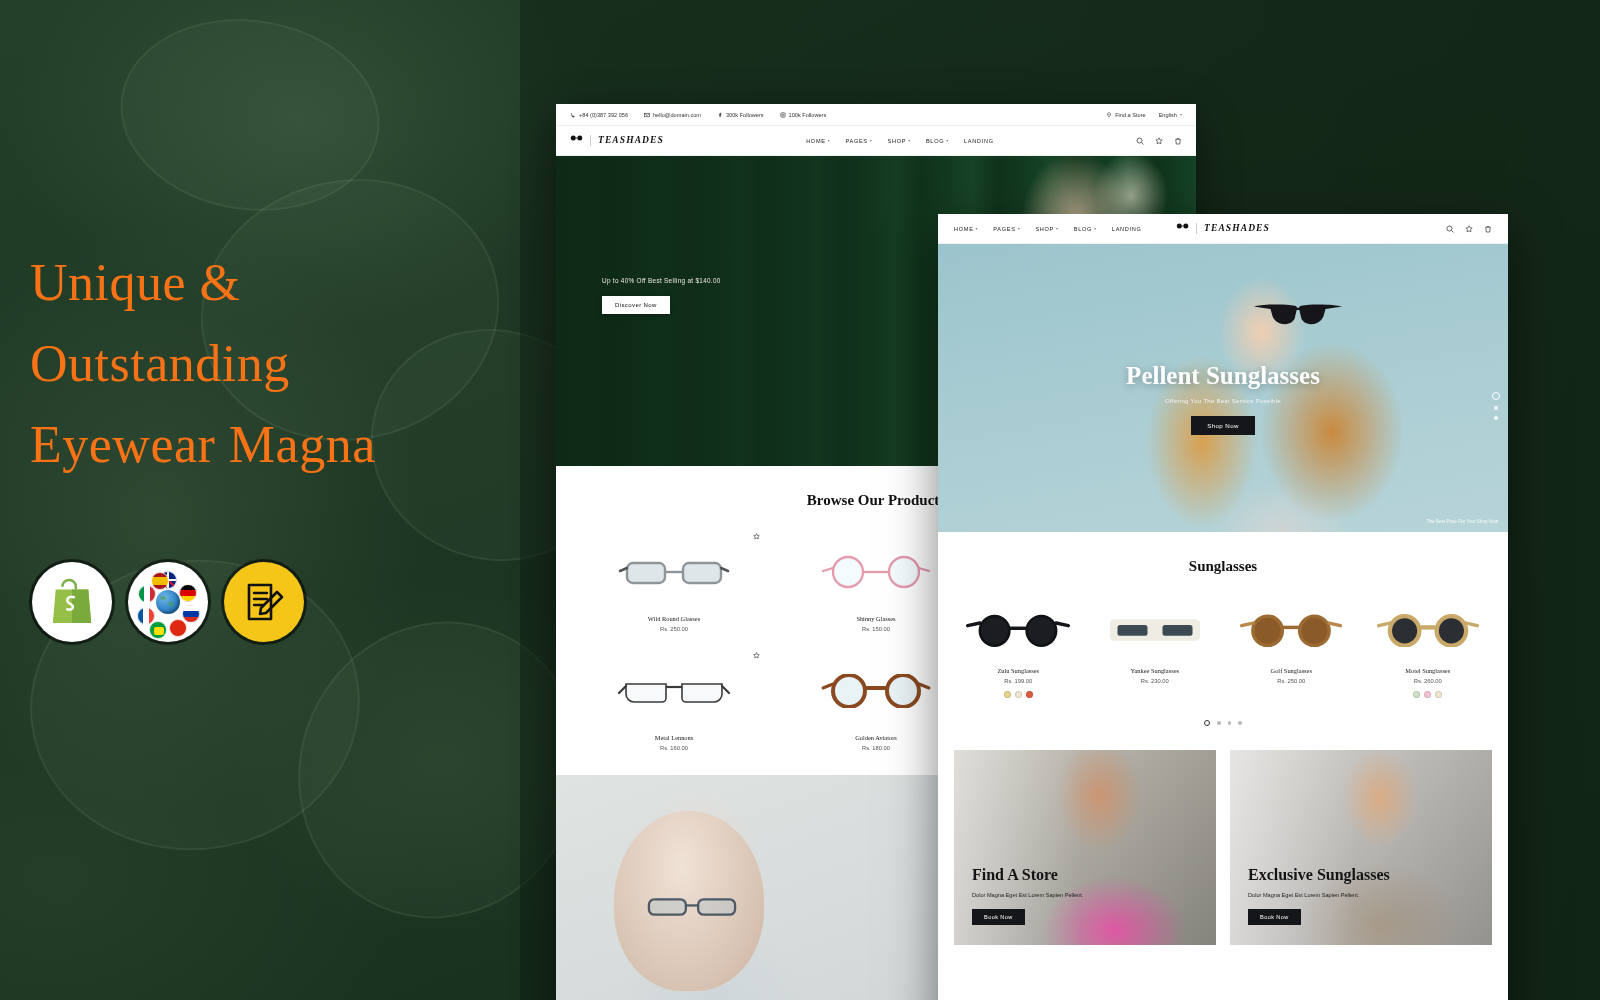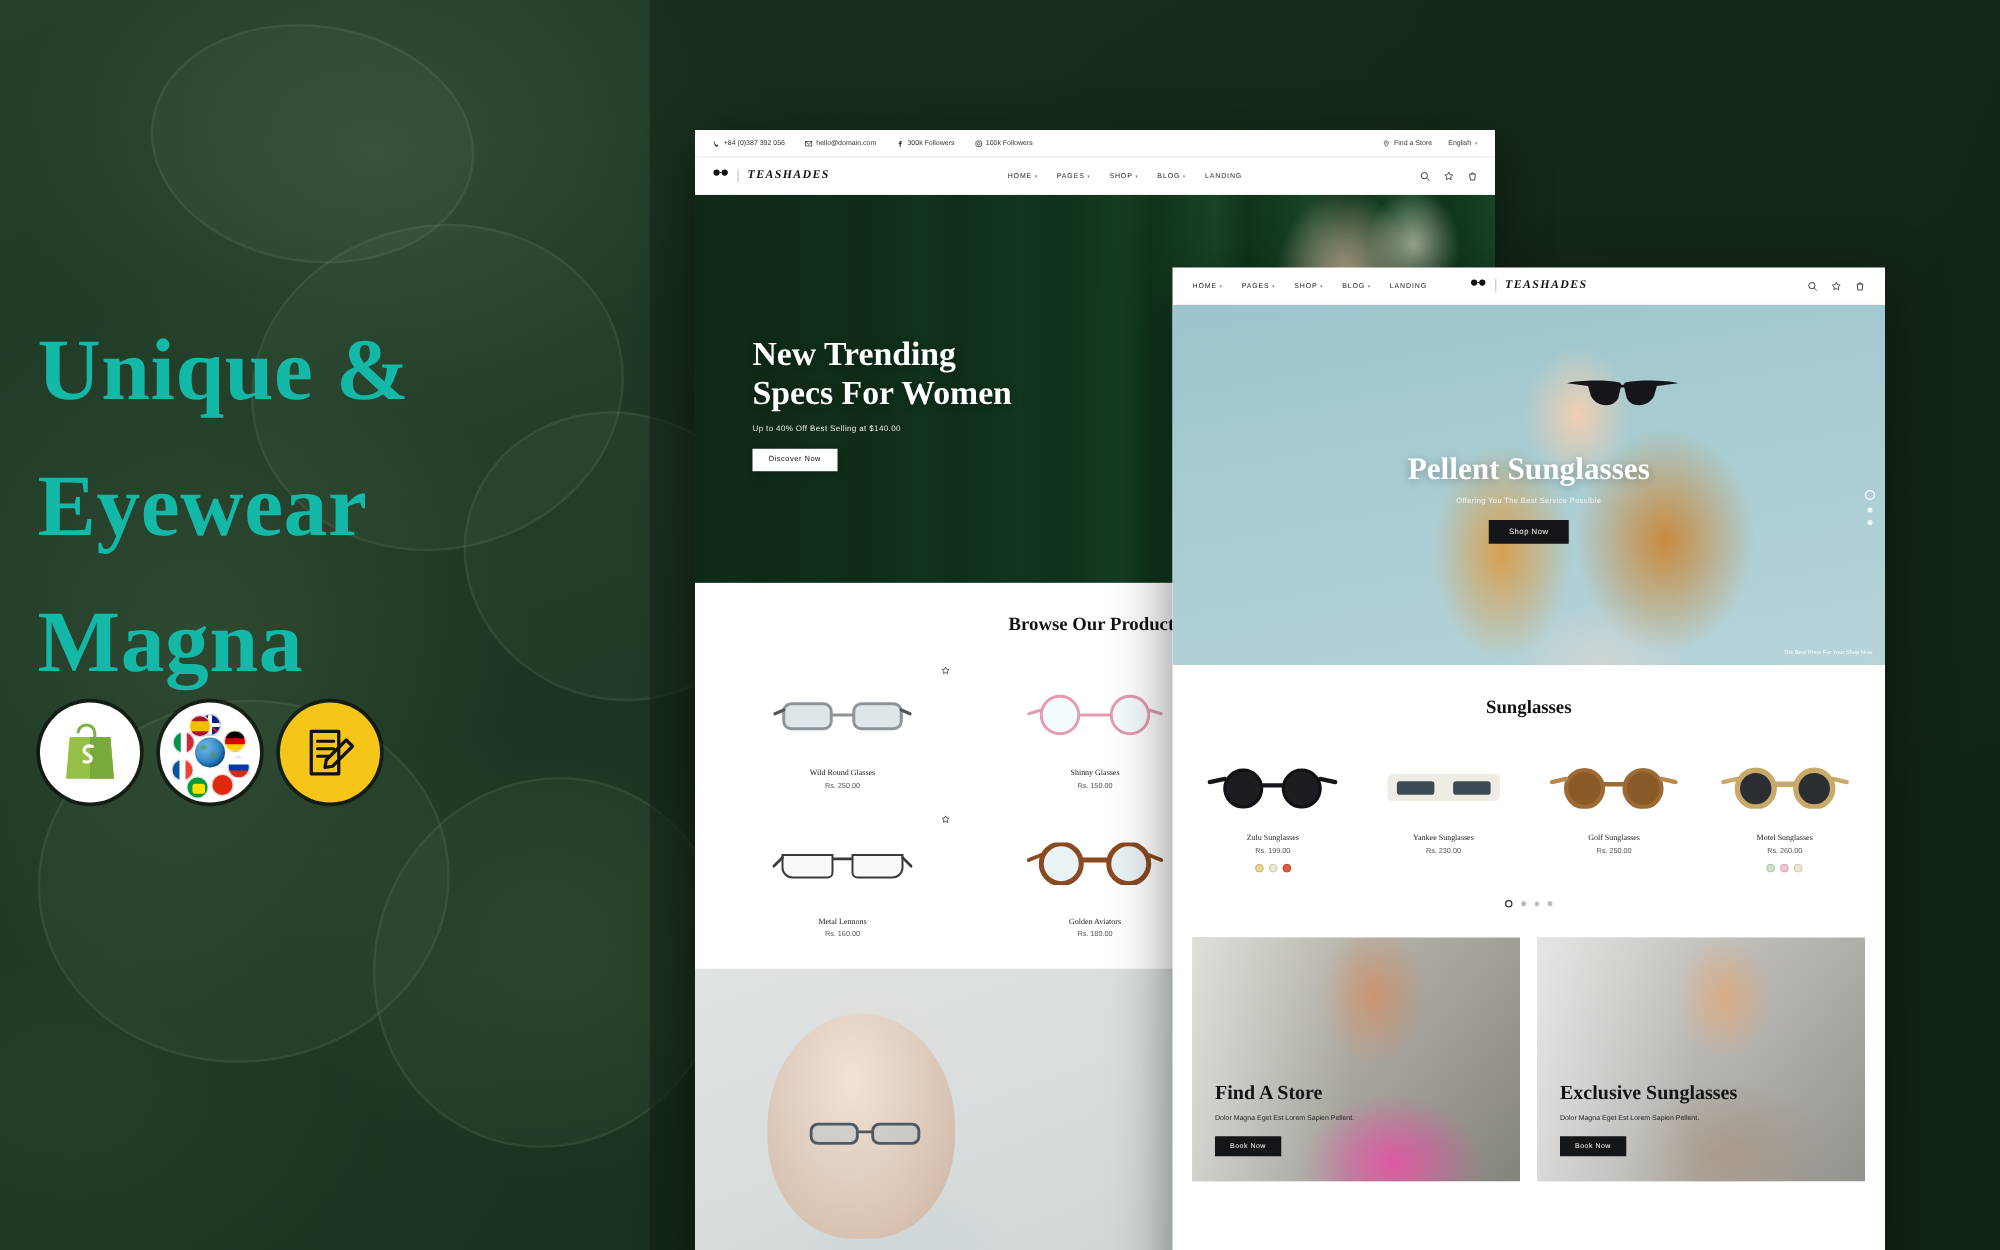"Unique &" .headline { color: #14b8a6 -> #f97316; font-size: 70px -> 52px; font-weight: 700 -> 400 }
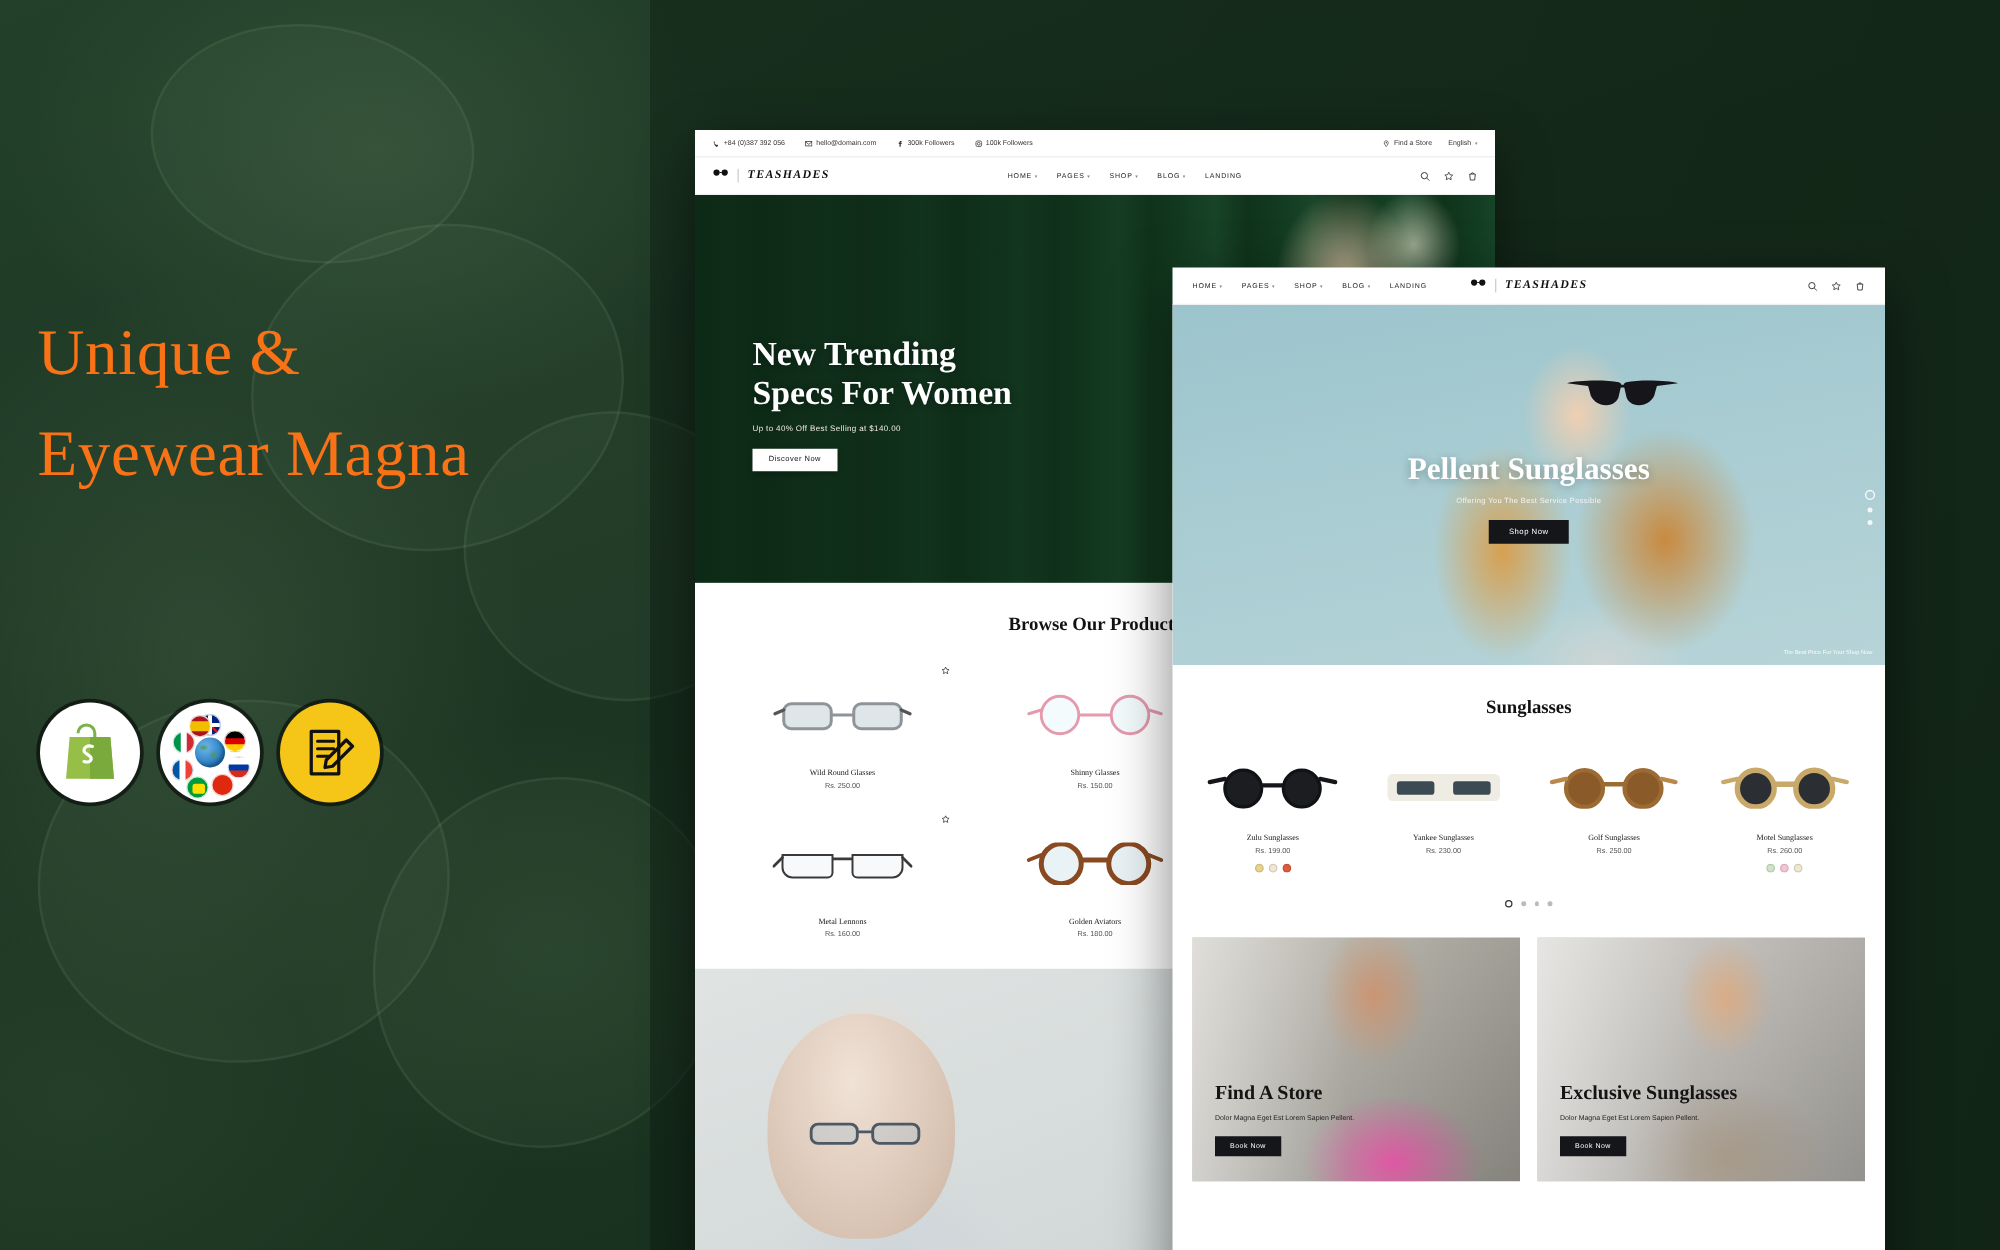"New Trending" h1 { html: <h1> <span>New Trending</span><br> <span>Specs For Women</span> </h1> -> none }
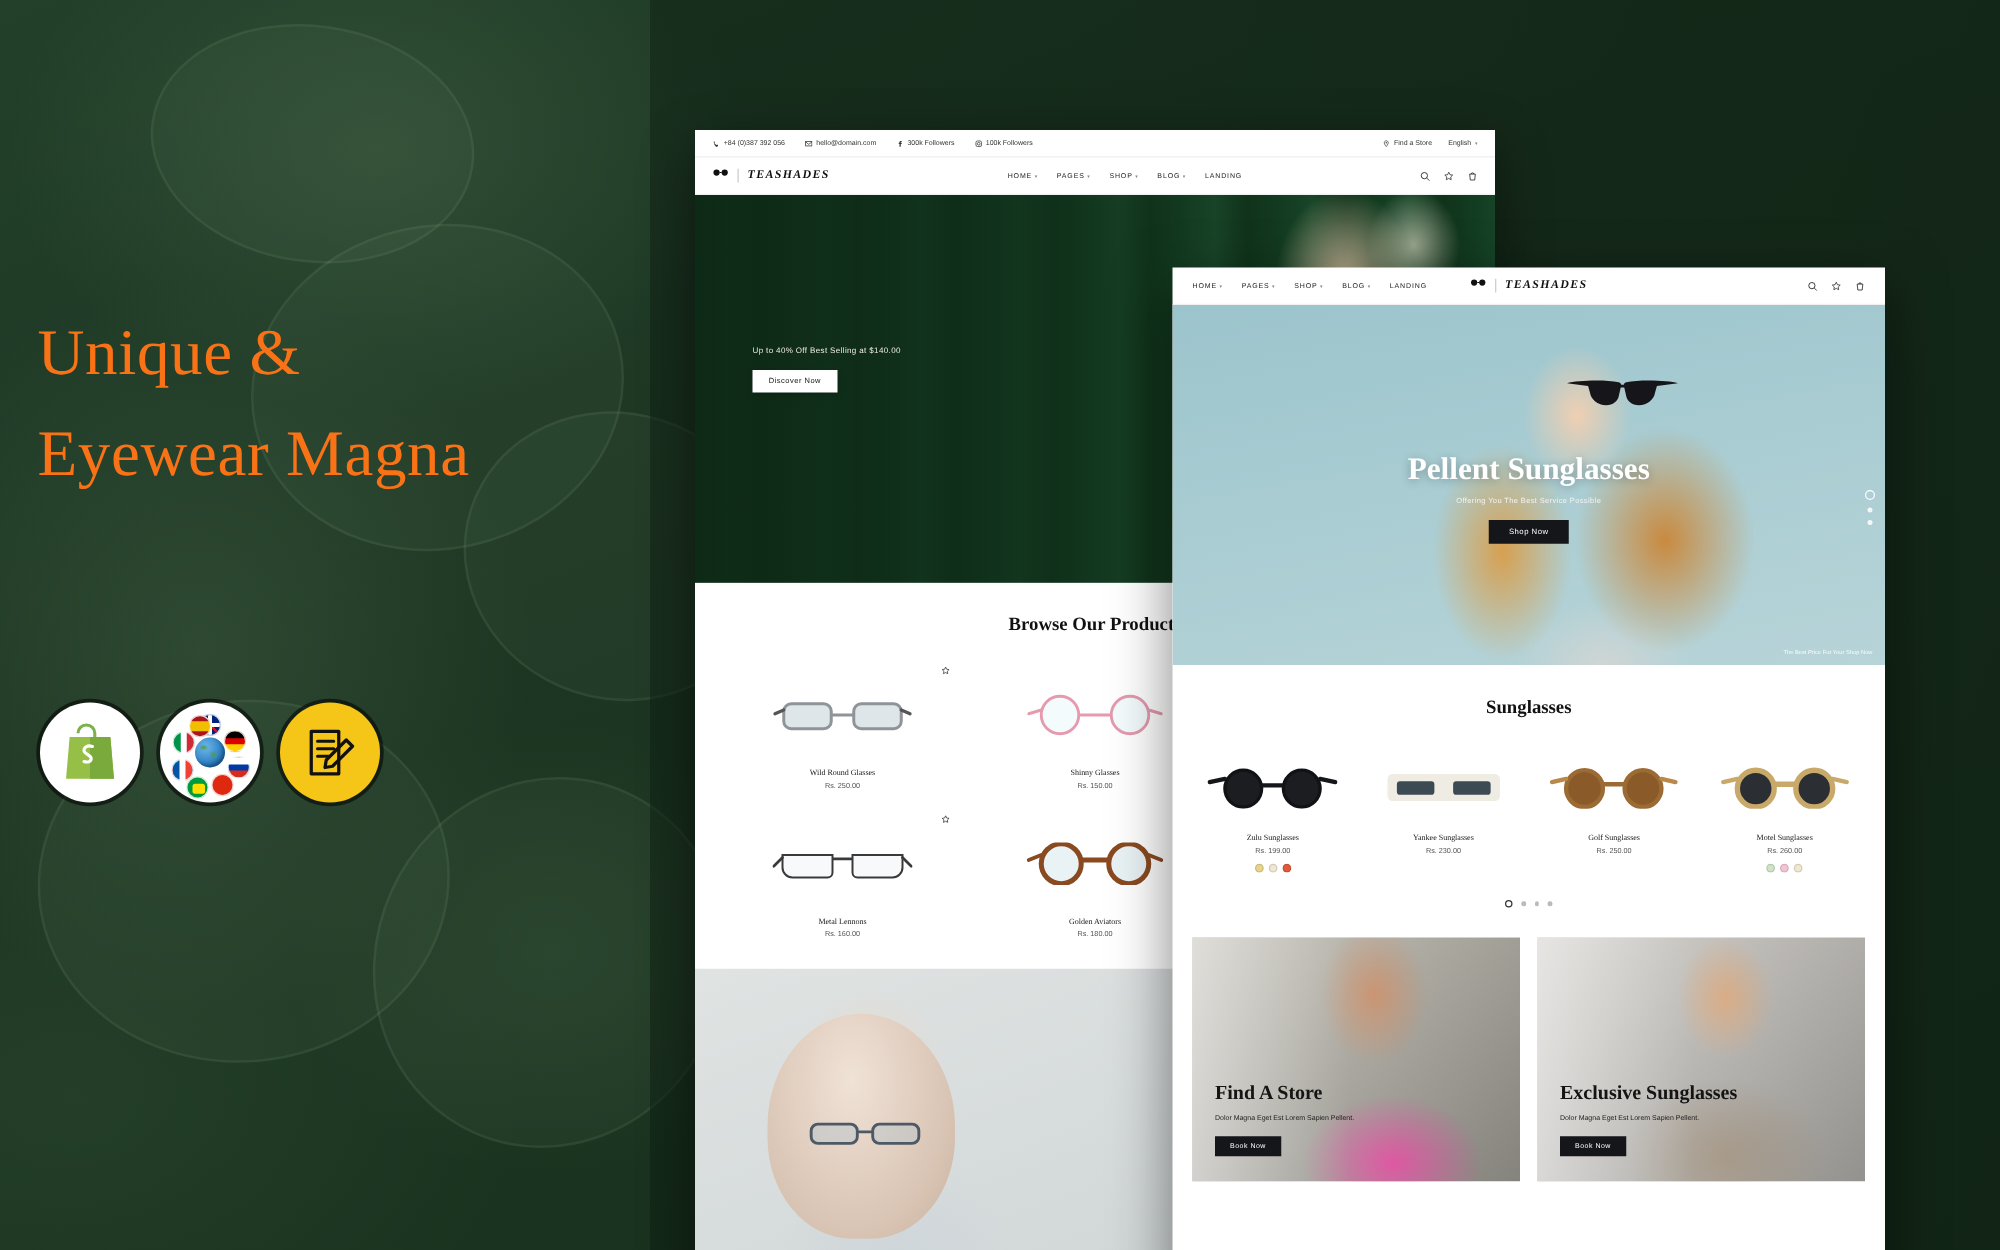"Outstanding" span { html: none -> <span>Outstanding</span> }
